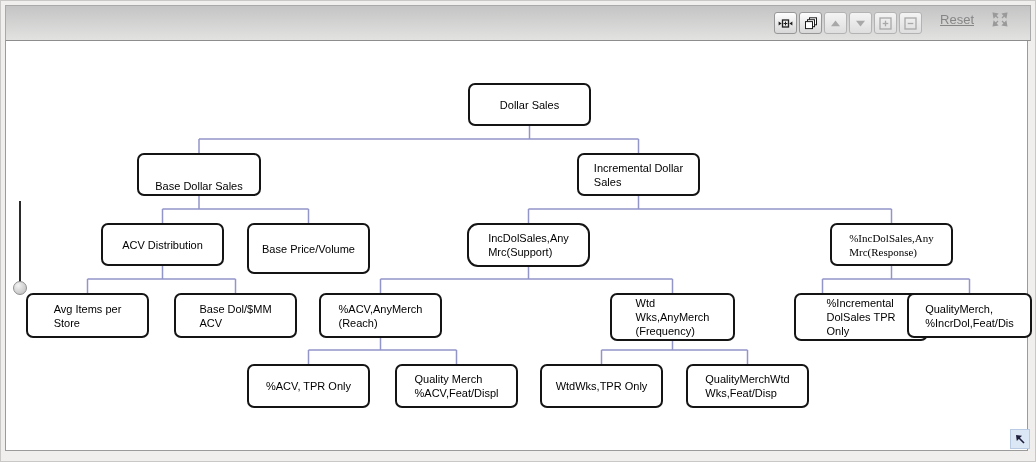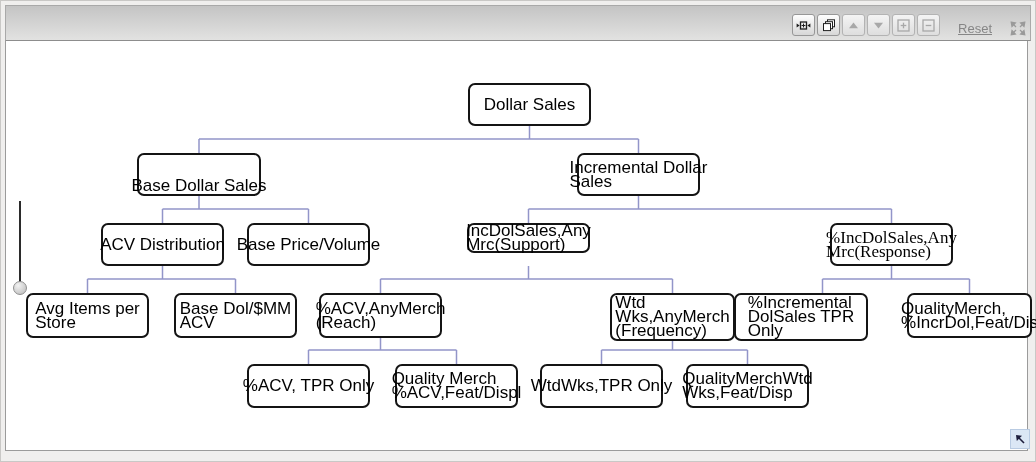"Reset" .toolbar-right { align-items: flex-end -> flex-start; right: 4px -> 22px }
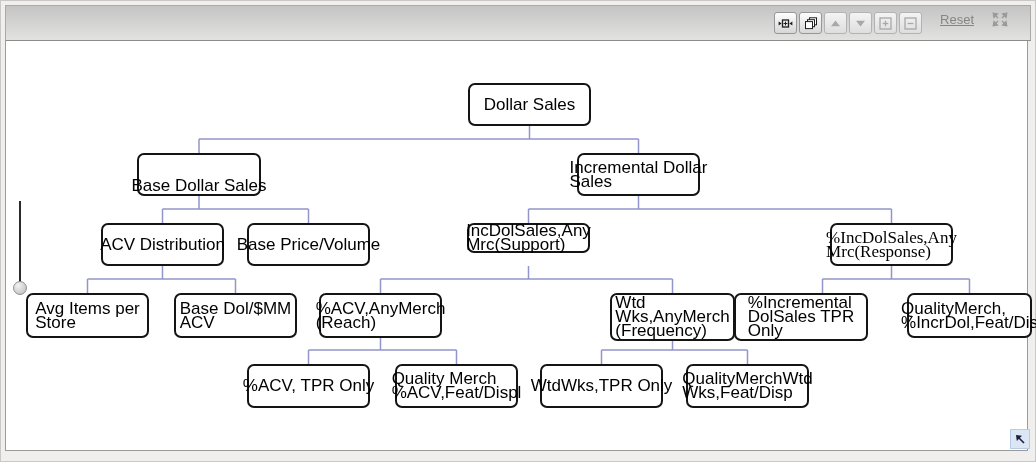"Dollar Sales" .tree-node { font-size: 17px -> 11px }
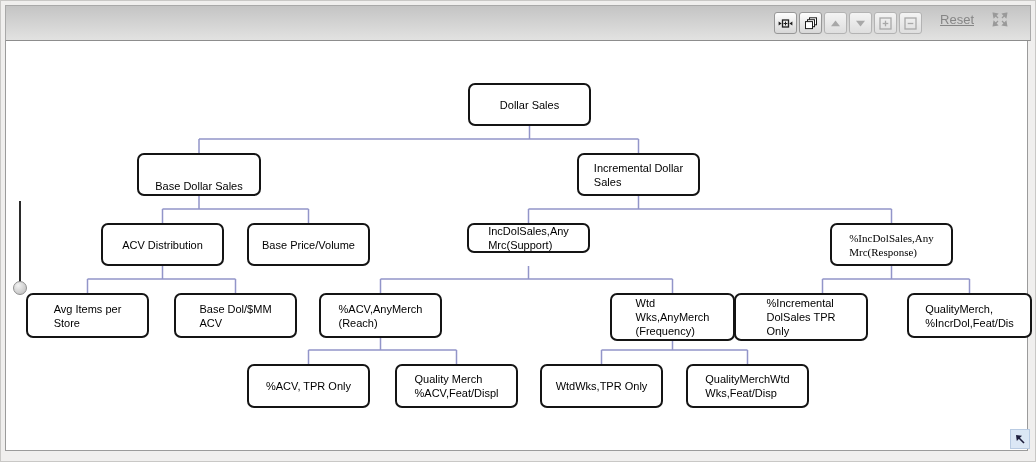"IncDolSales,Any" div.tree-node { border-radius: none -> 11px; height: 30px -> 44px }
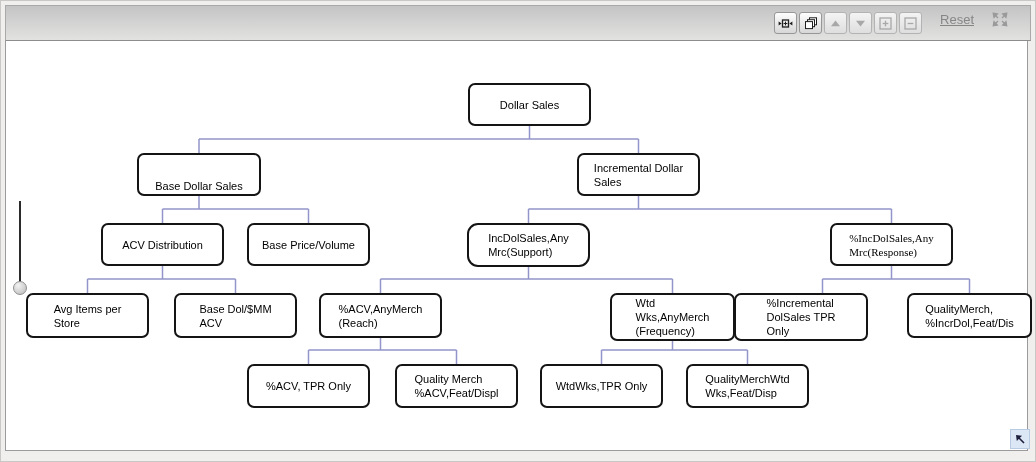"Base Price/Volume" div.tree-node { height: 43px -> 51px }
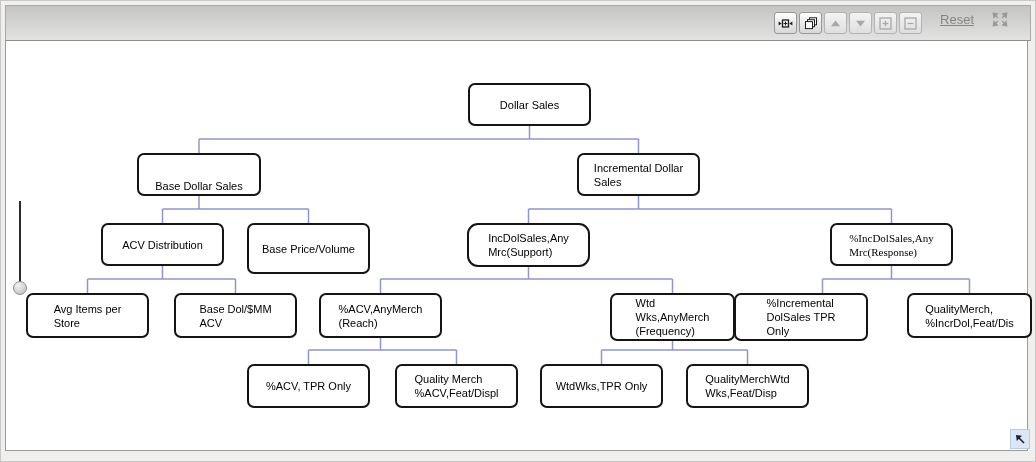"%Incremental" div.tree-node { left: 728px -> 788px }
